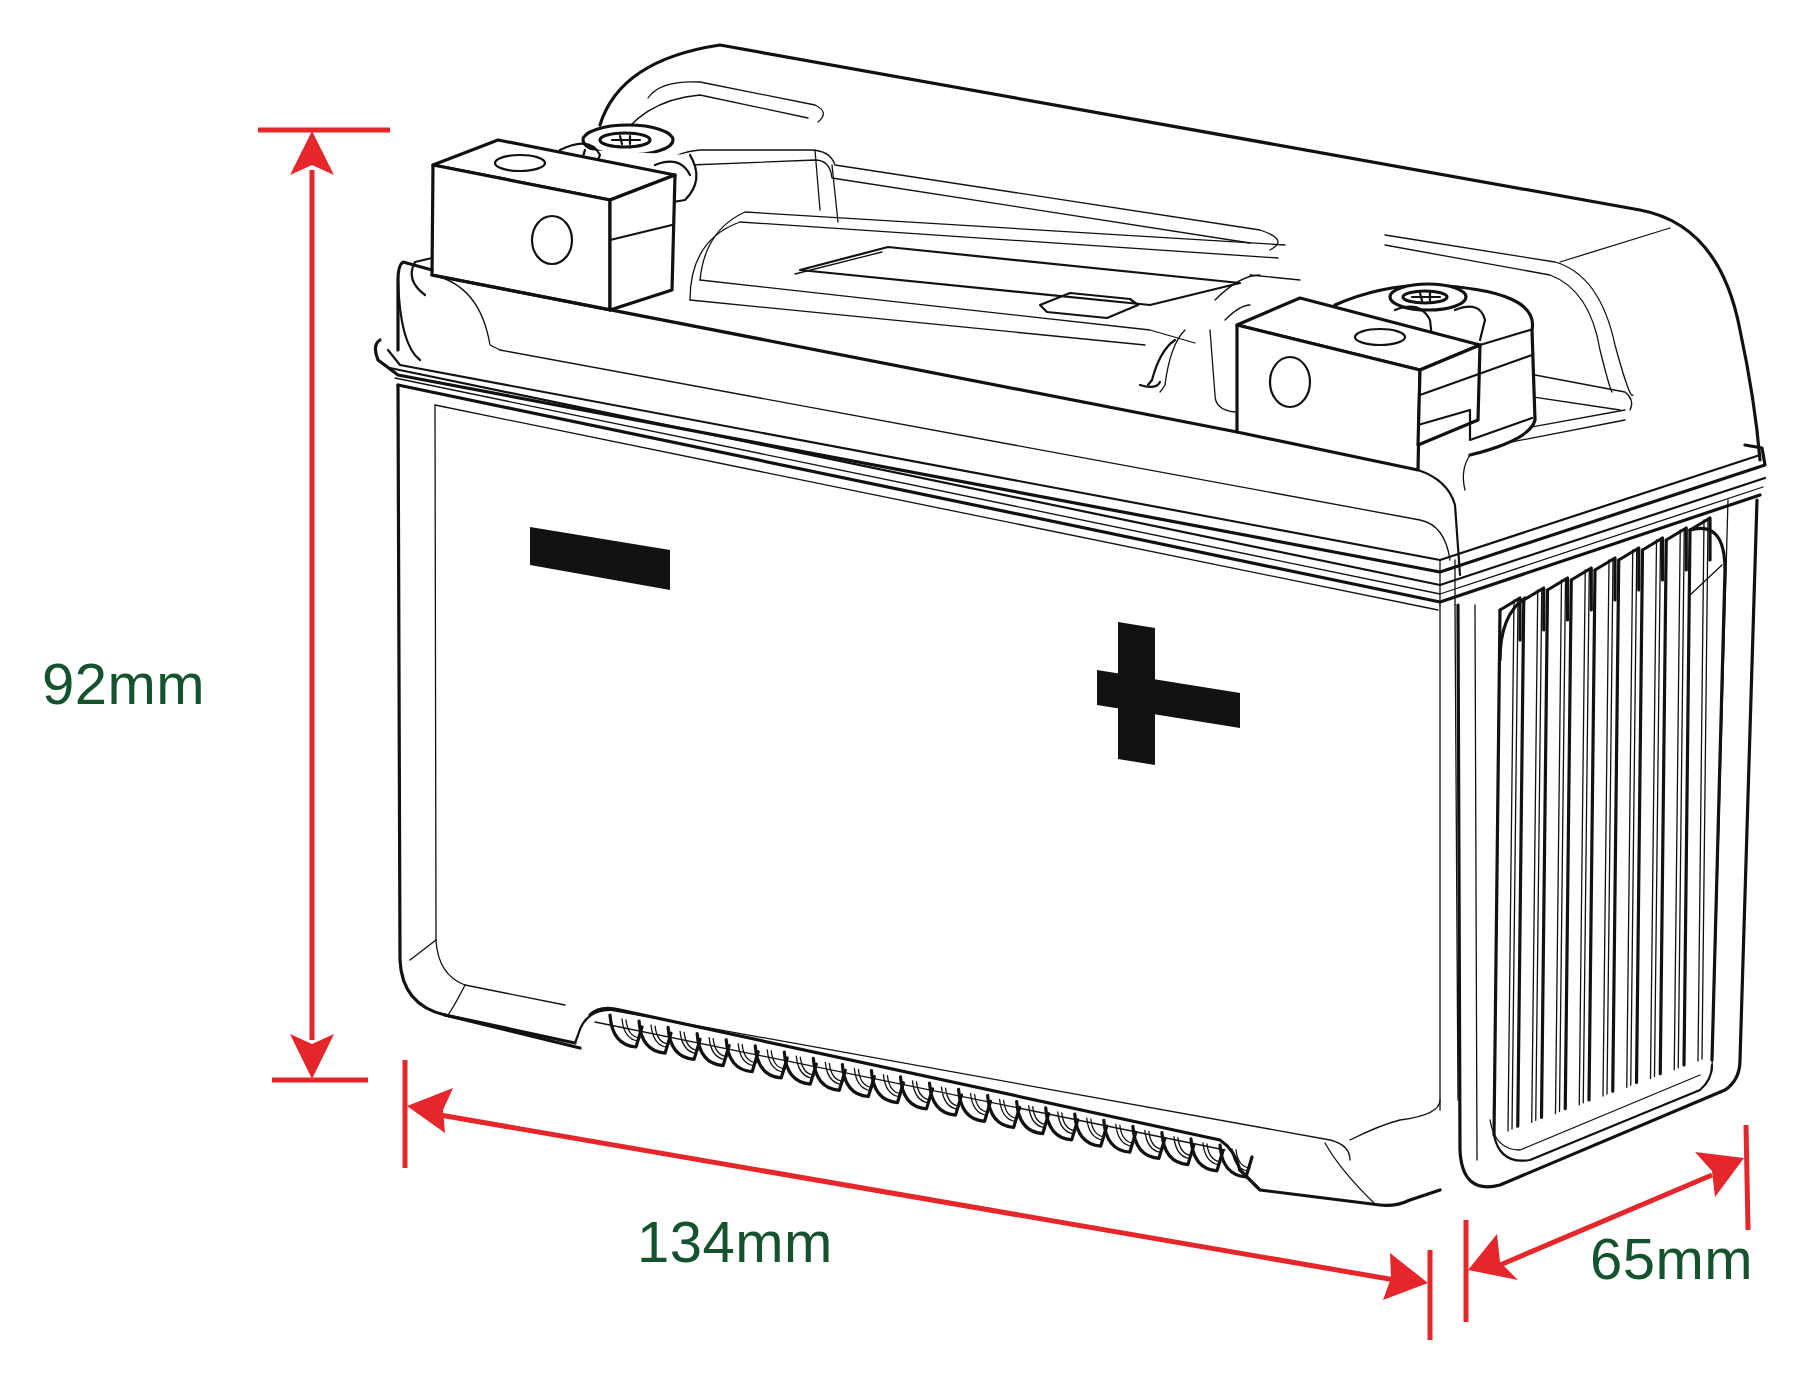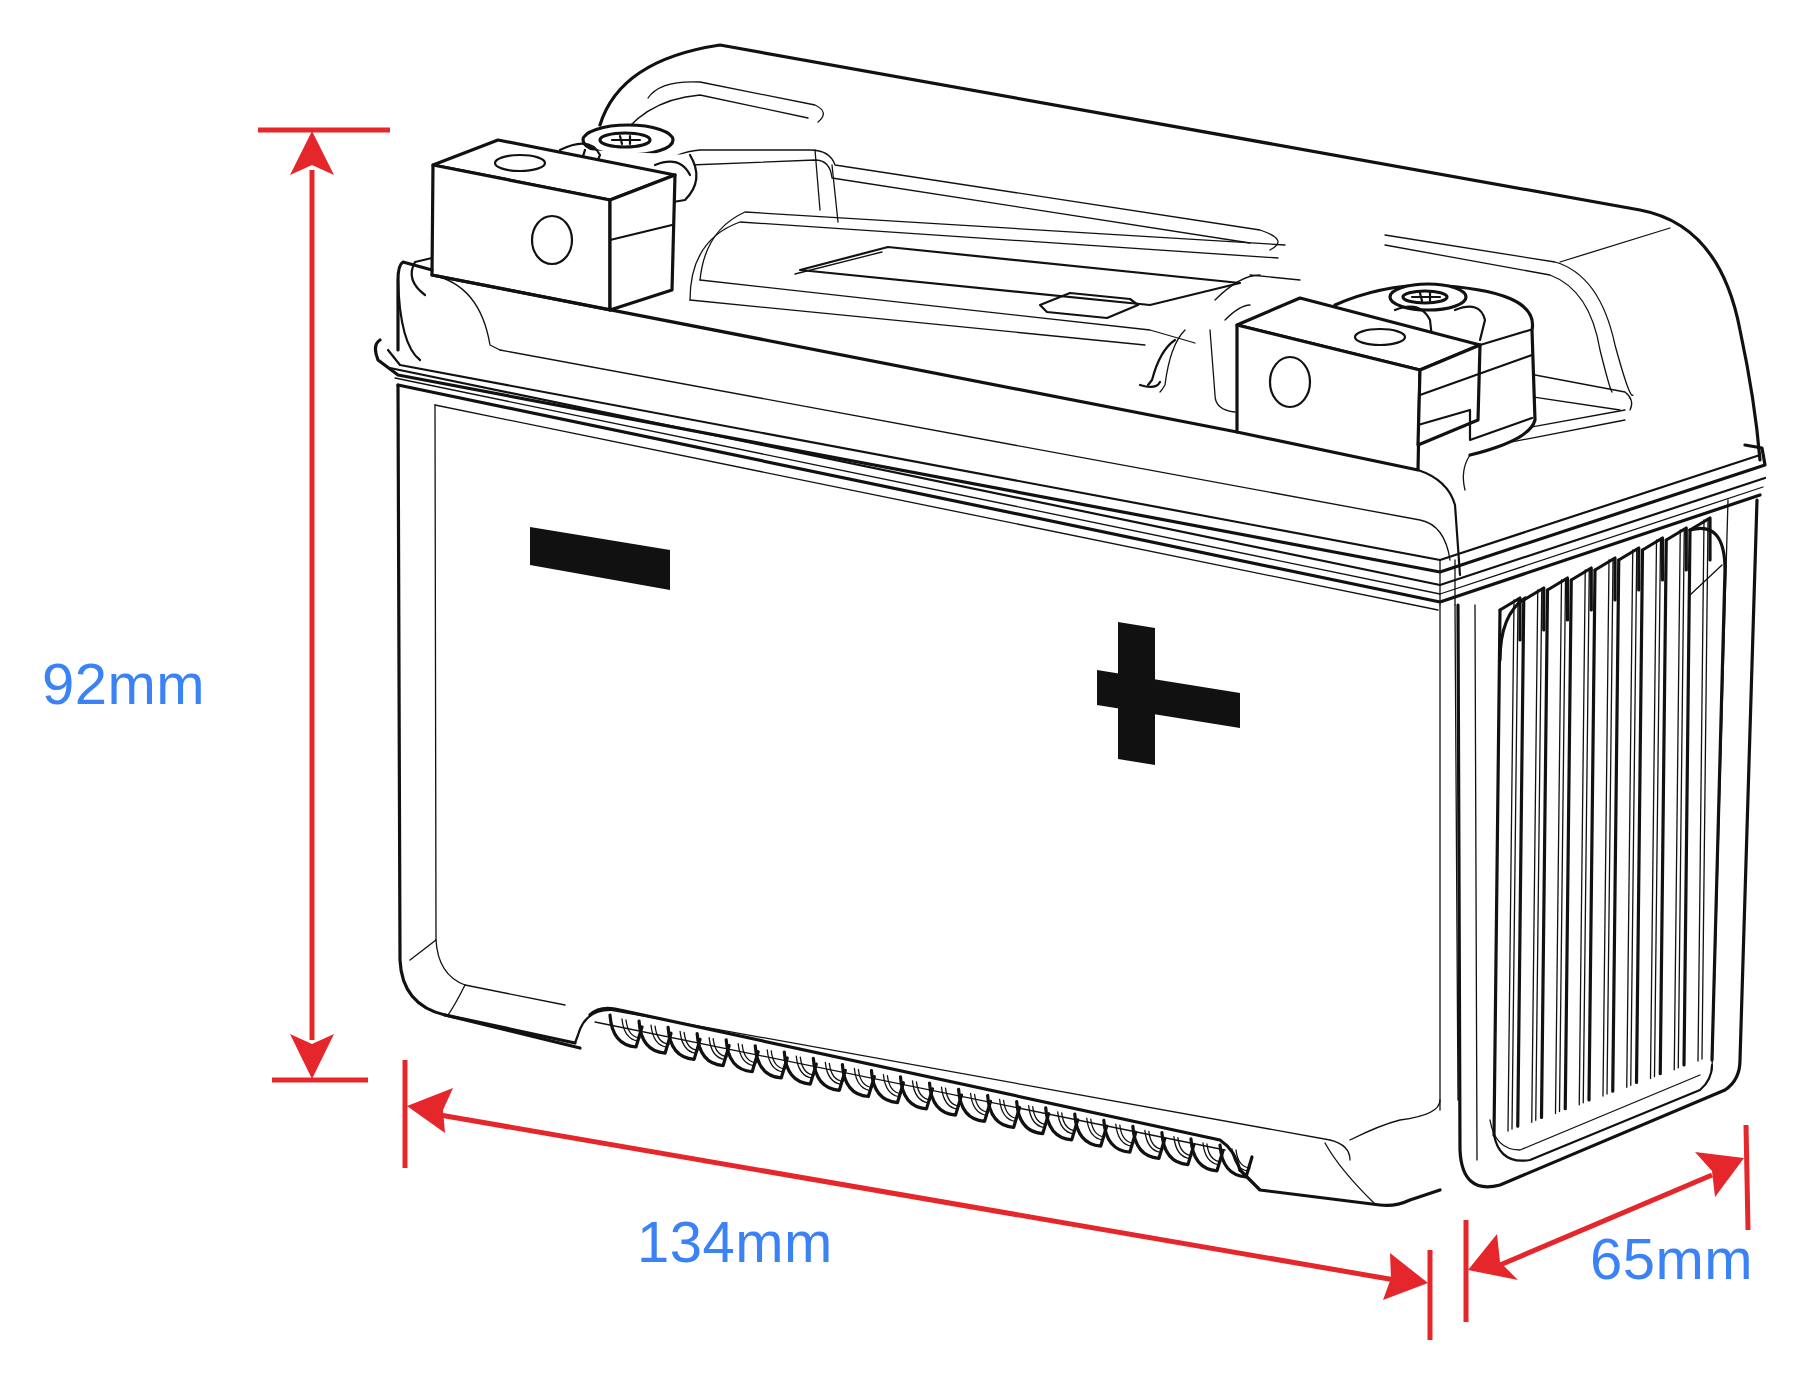"92mm" .dim-label { color: #3b82f6 -> #14532d }
